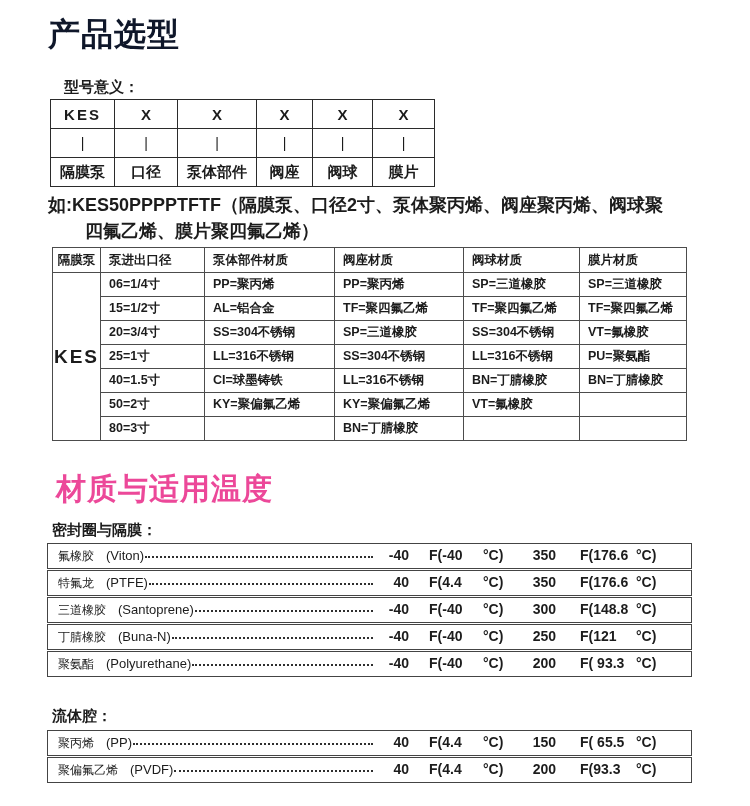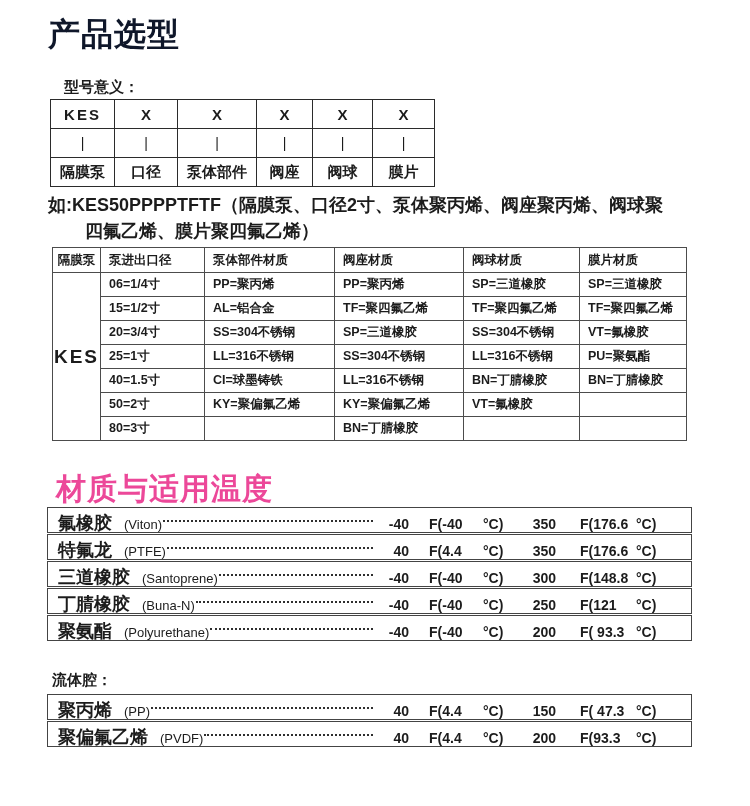"密封圈与隔膜：" div.sub-label { html: none -> <div>密封圈与隔膜：</div> }
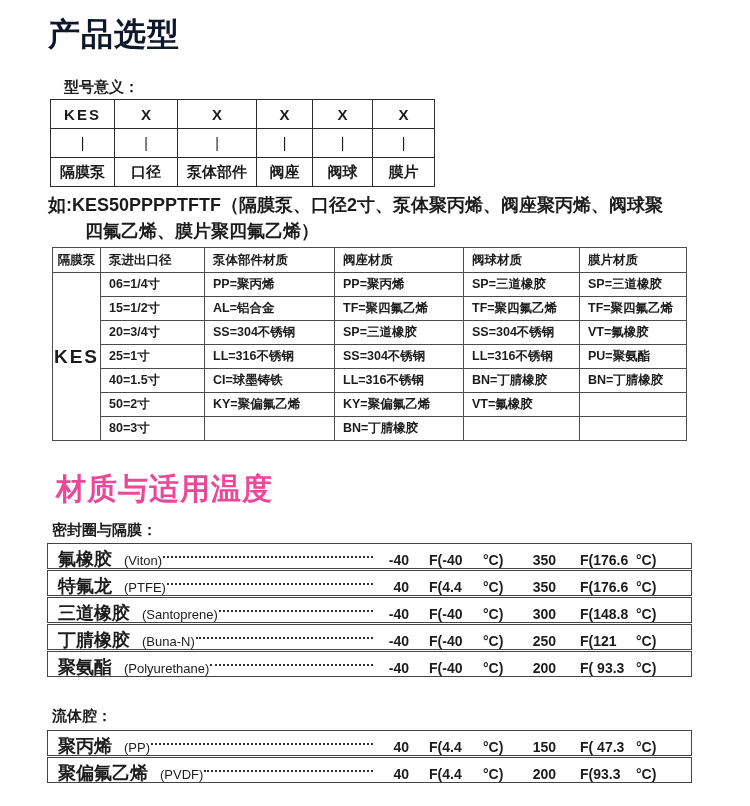"氟橡胶" .temp-row .cn { font-size: 18px -> 12px; font-weight: bold -> normal }
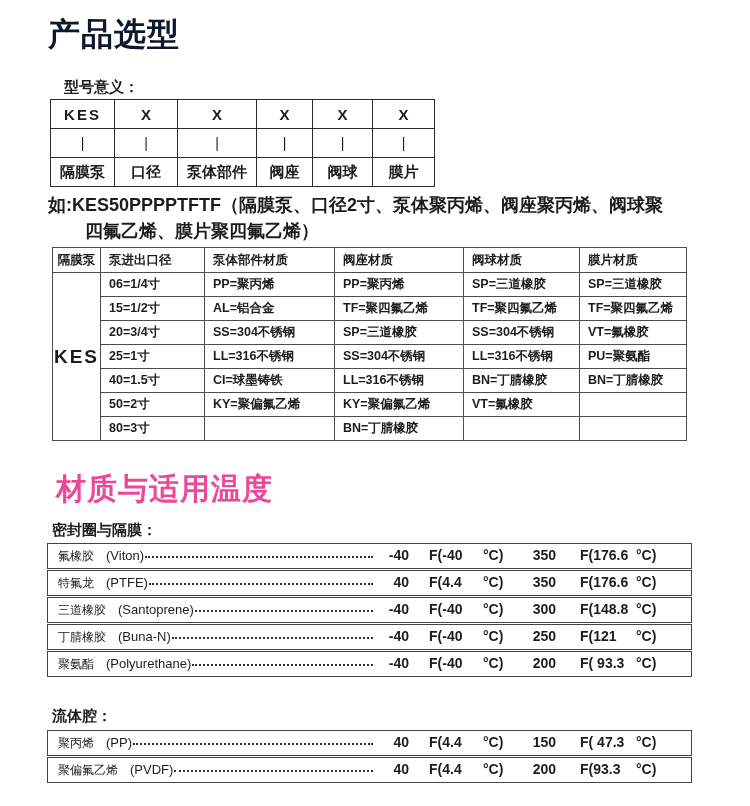"F( 47.3" span.v { text: 47.3 -> 65.5 }
